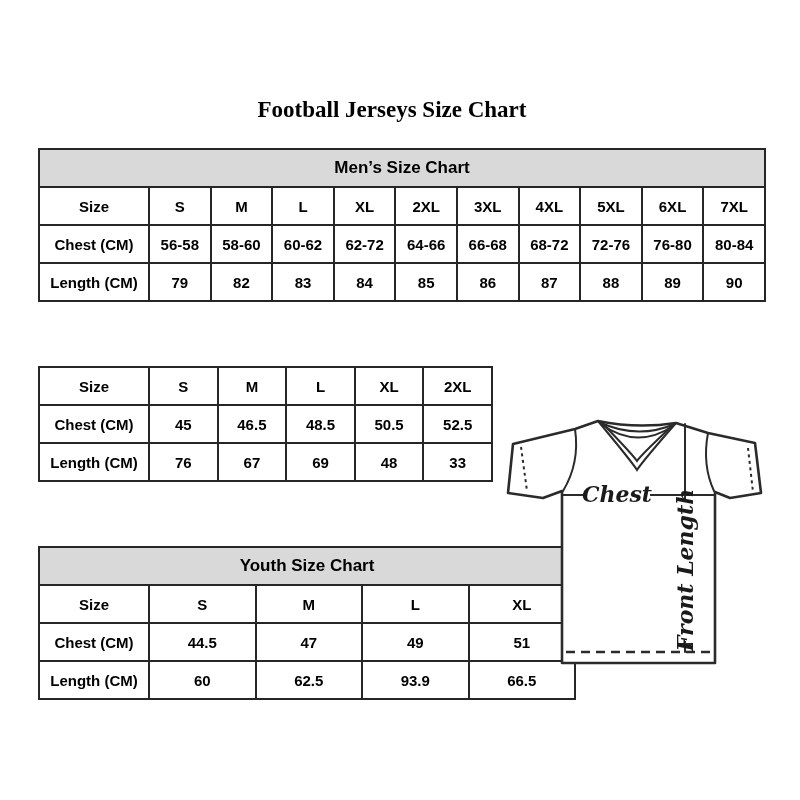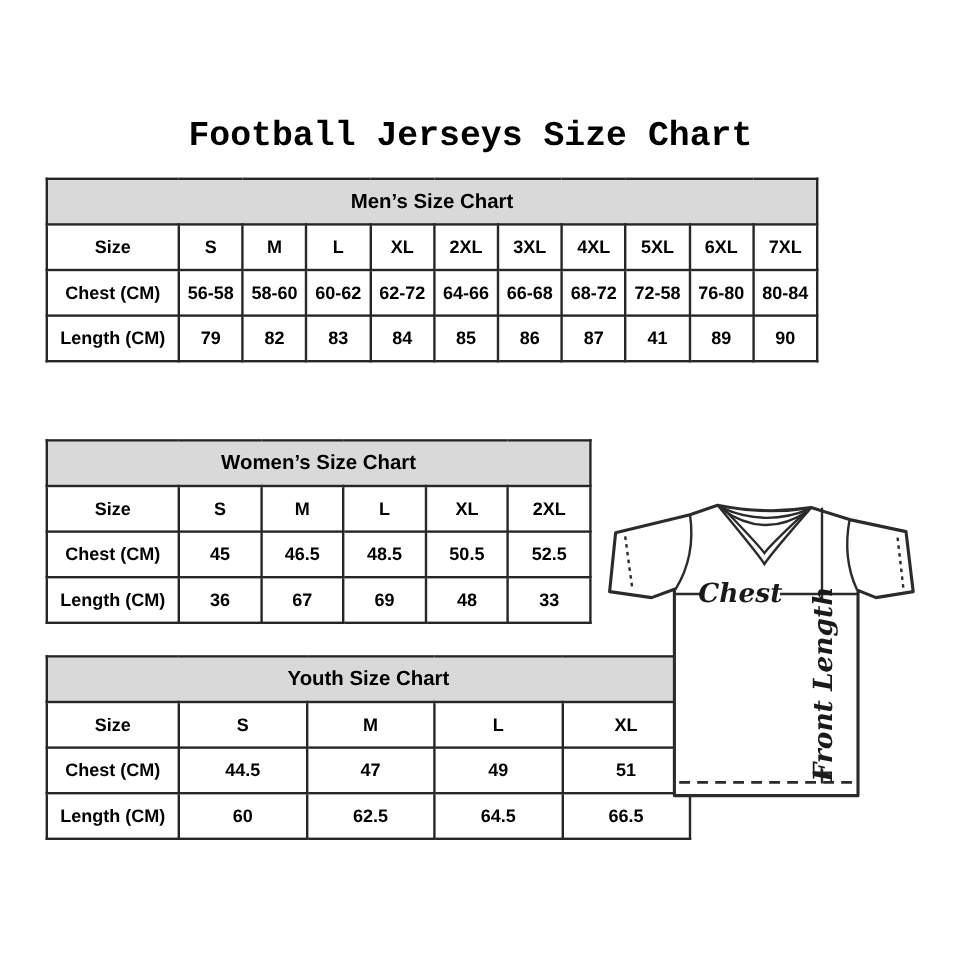"Football Jerseys Size Chart" .page-title { font-family: Liberation Mono, monospace -> Liberation Serif, serif; font-size: 29px -> 23px }
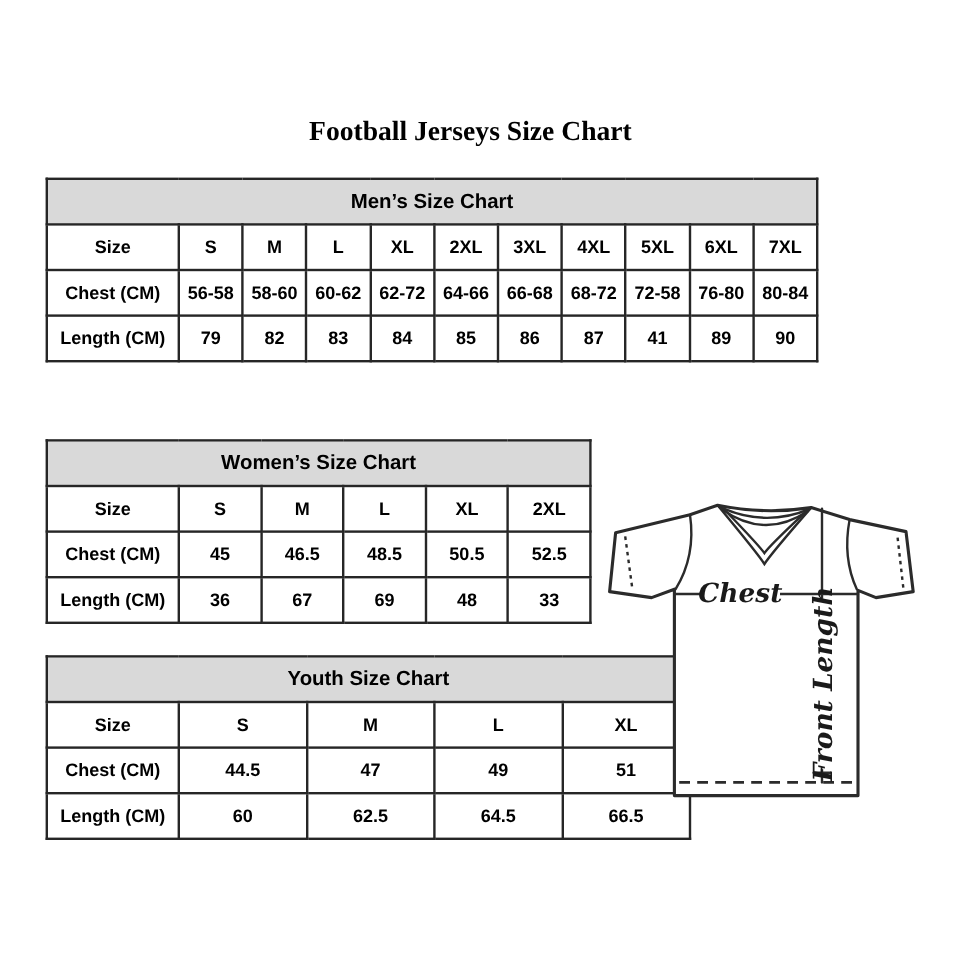"Men’s Size Chart" #mens-table { width: 644px -> 728px }
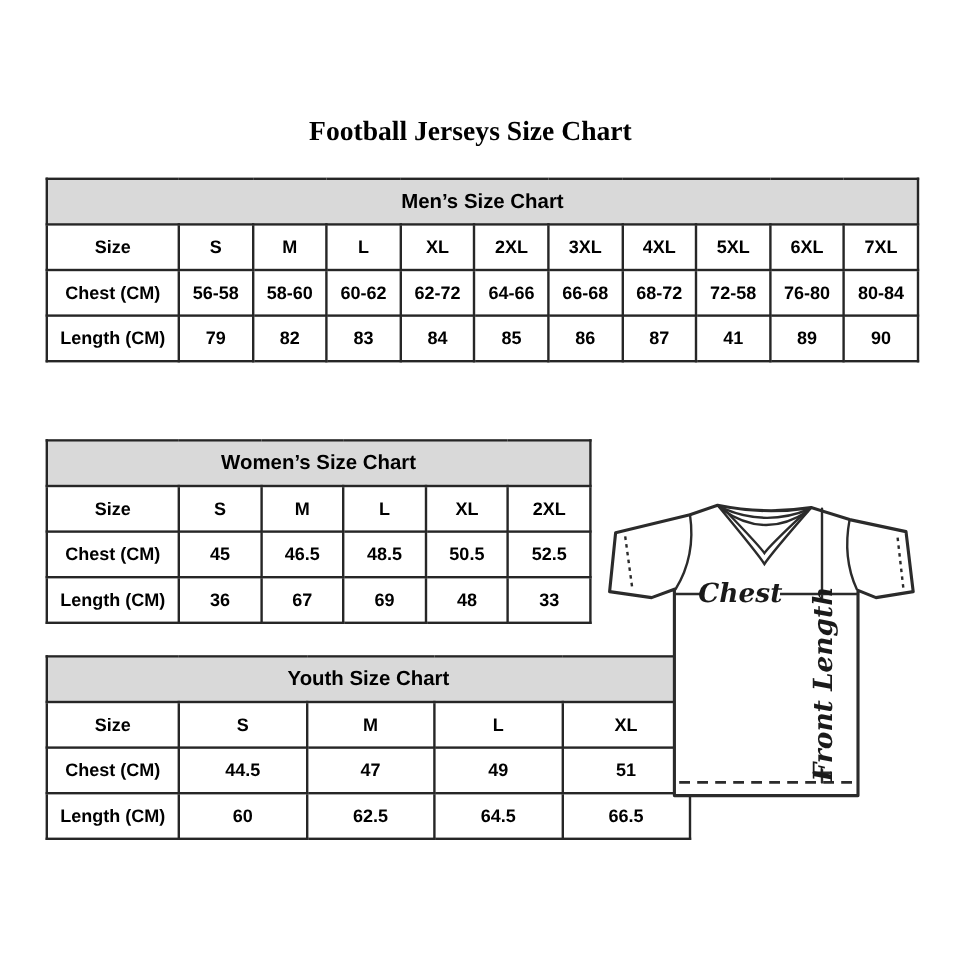"72-58" td { text: 72-58 -> 72-76 }
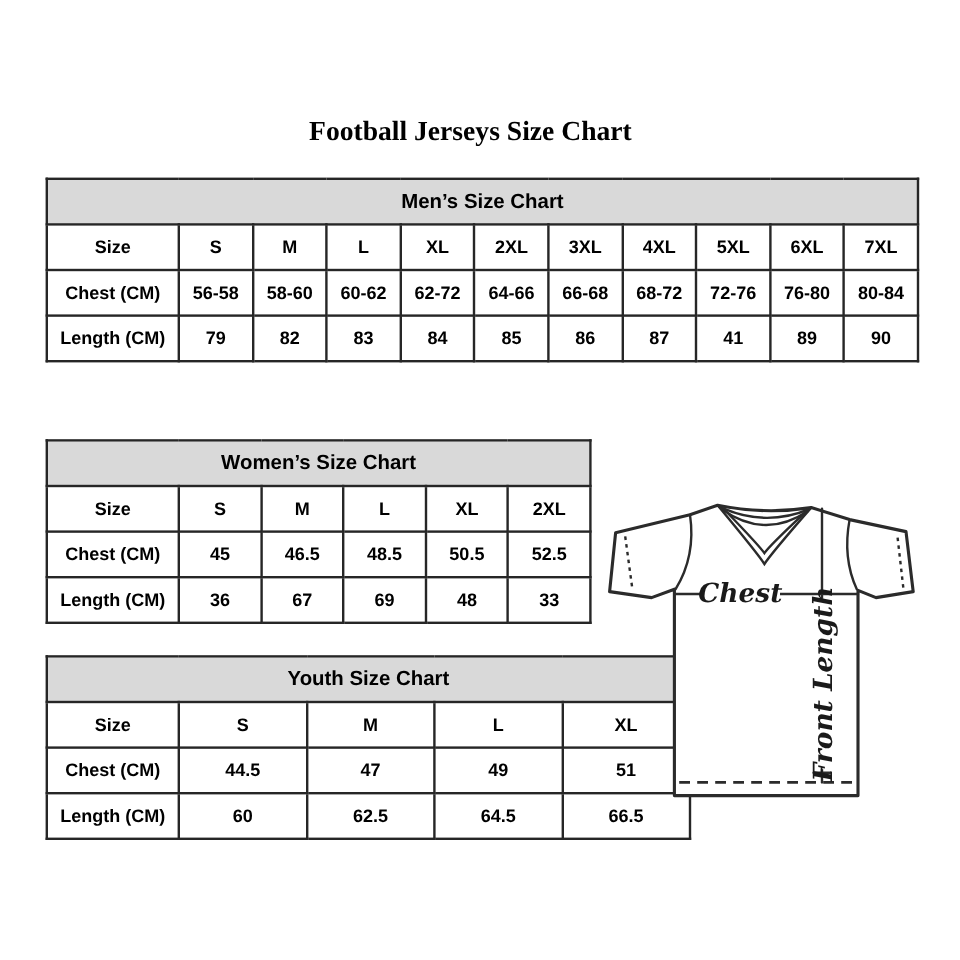"41" td { text: 41 -> 88 }
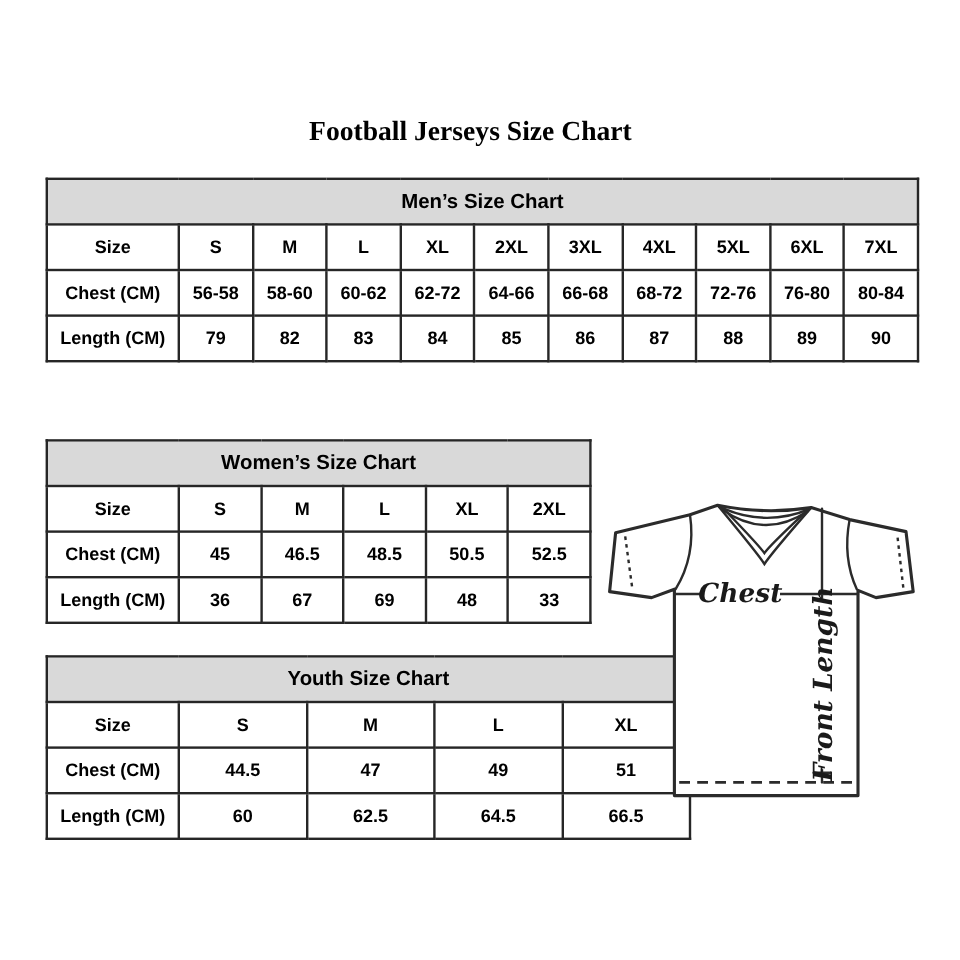"Women’s Size Chart" tr.table-header { html: <tr> <th>Women’s Size Chart</th> </tr> -> none }
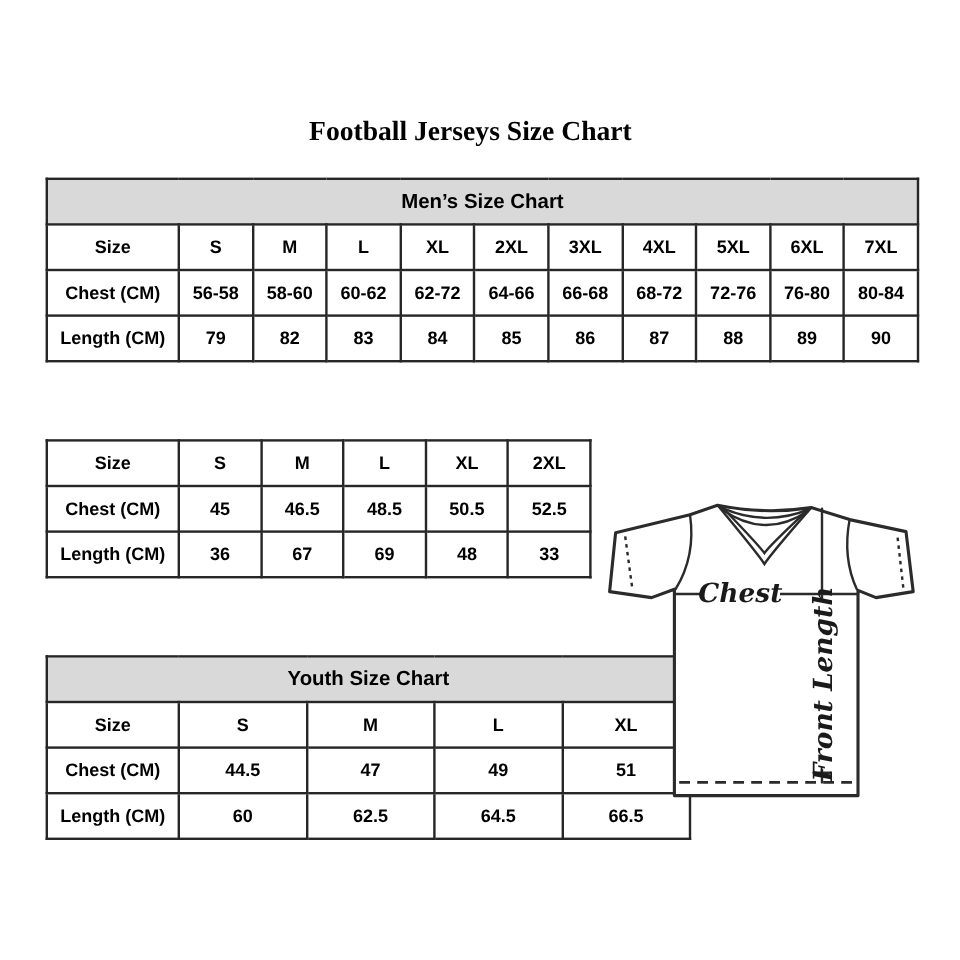"36" td { text: 36 -> 76 }
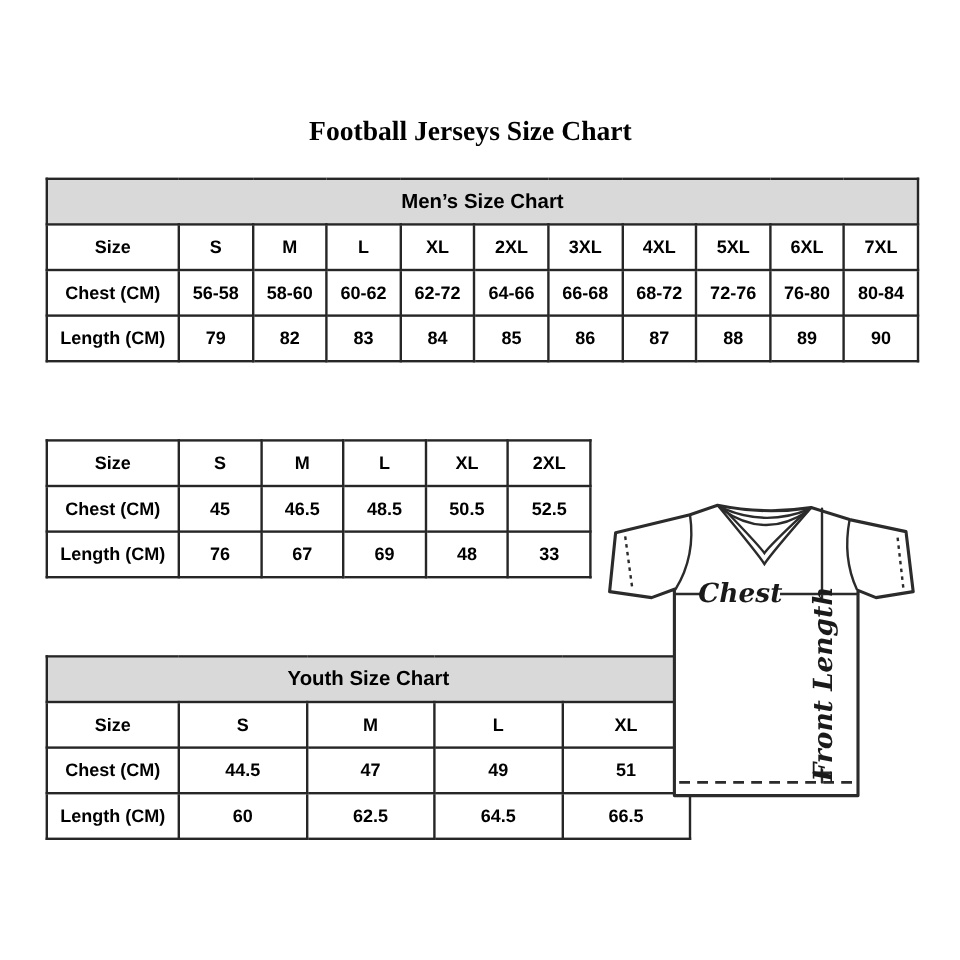"64.5" td { text: 64.5 -> 93.9 }
